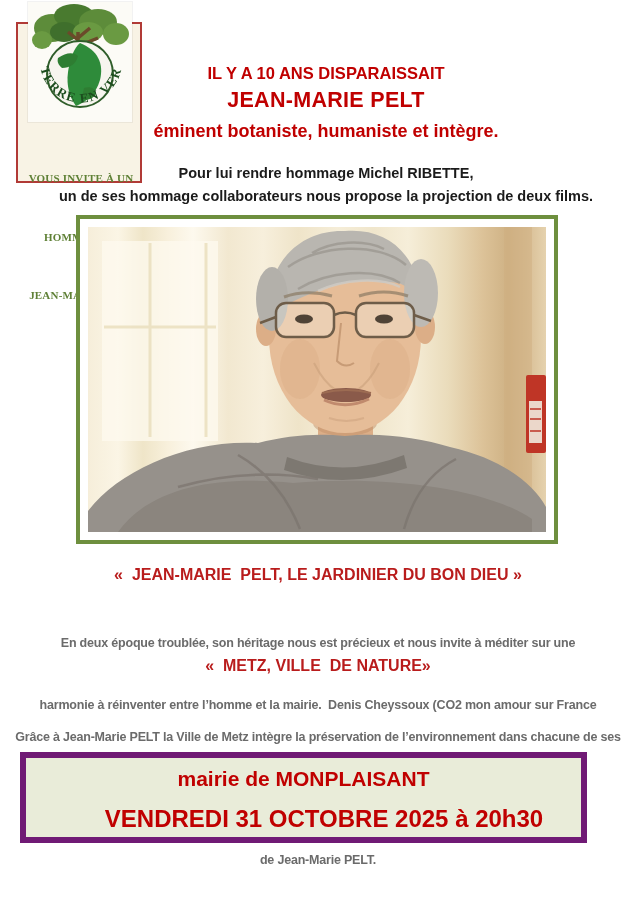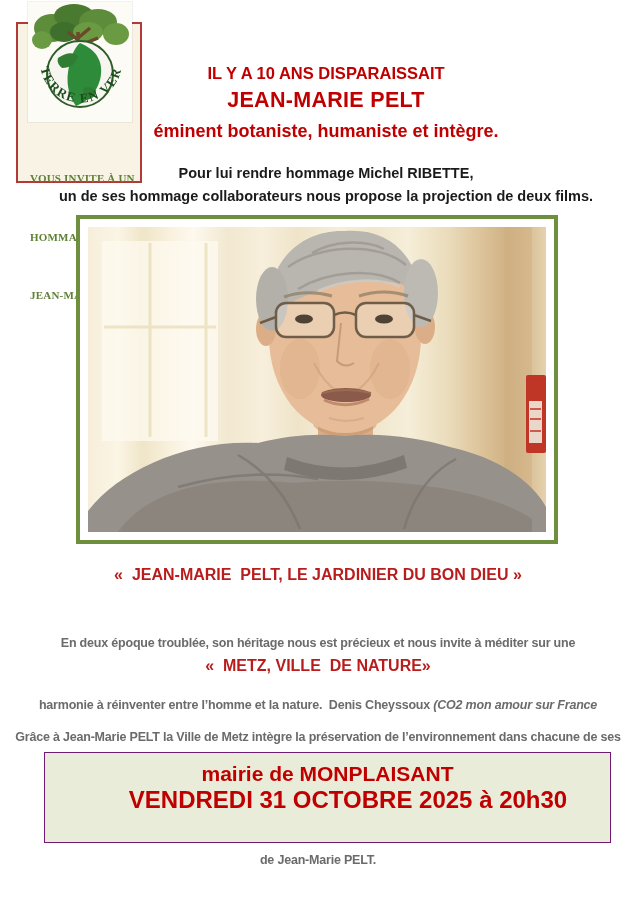"VOUS INVITE À UN" .invite { left: 12px -> 4px; text-align: left -> center }
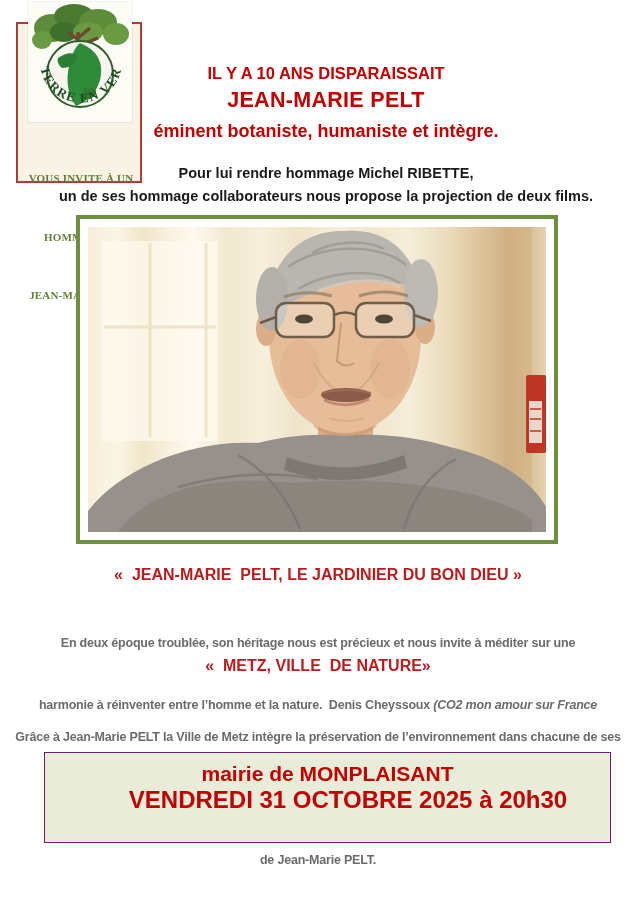"harmonie à réinventer entre l’homme" span { text: nature -> mairie }
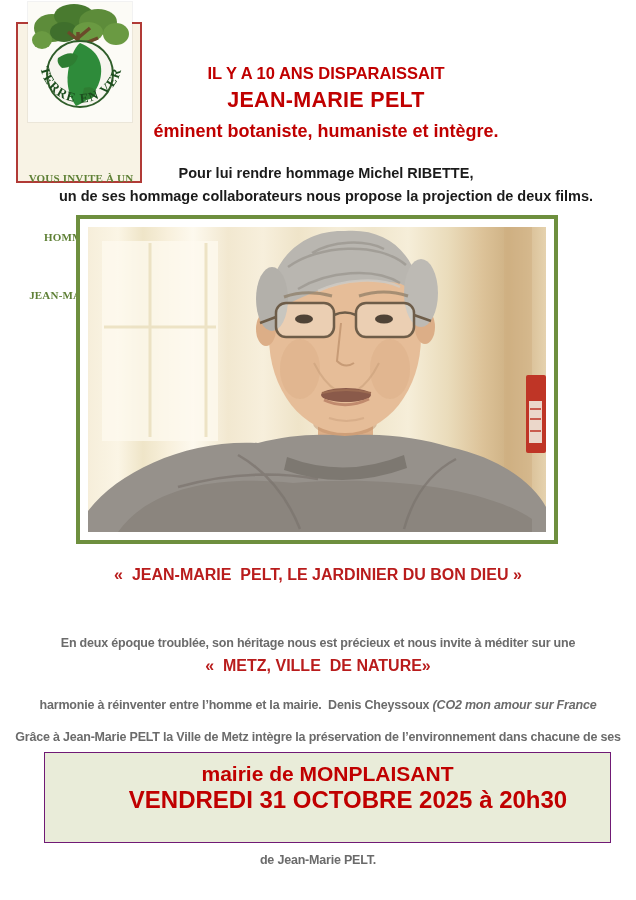"(CO2 mon amour sur France" .ital { font-style: italic -> none }
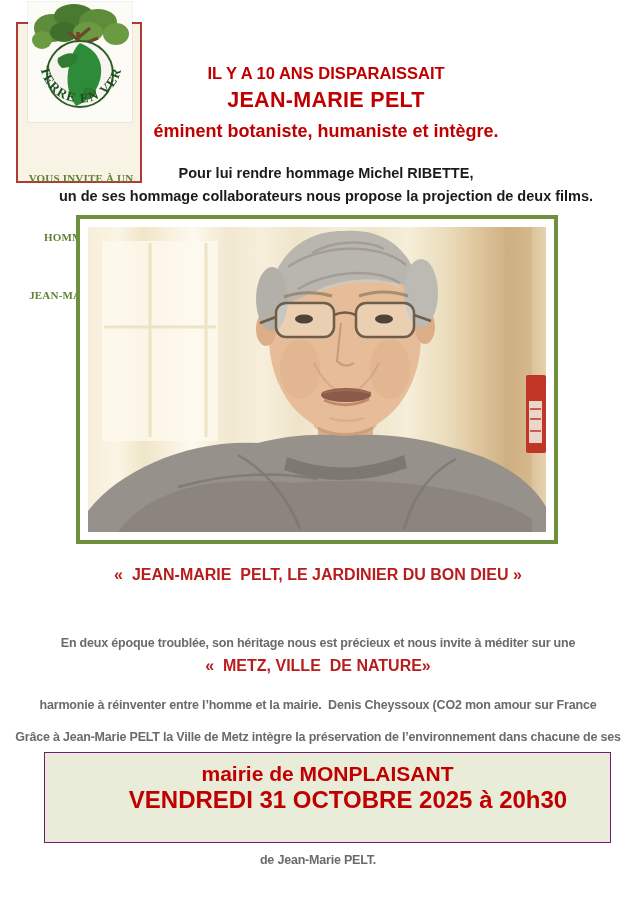"mairie de MONPLAISANT" .venue-box { border: 1px solid #701a75 -> 6px solid #701a75; left: 44px -> 20px }
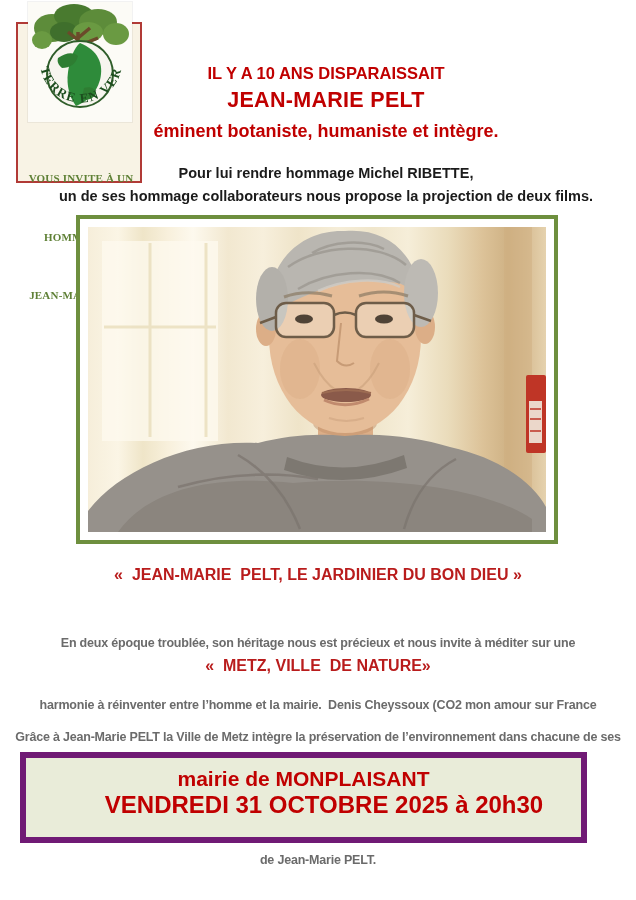"VENDREDI 31 OCTOBRE 2025 à" .venue-date { margin-top: 0 -> 14px }
